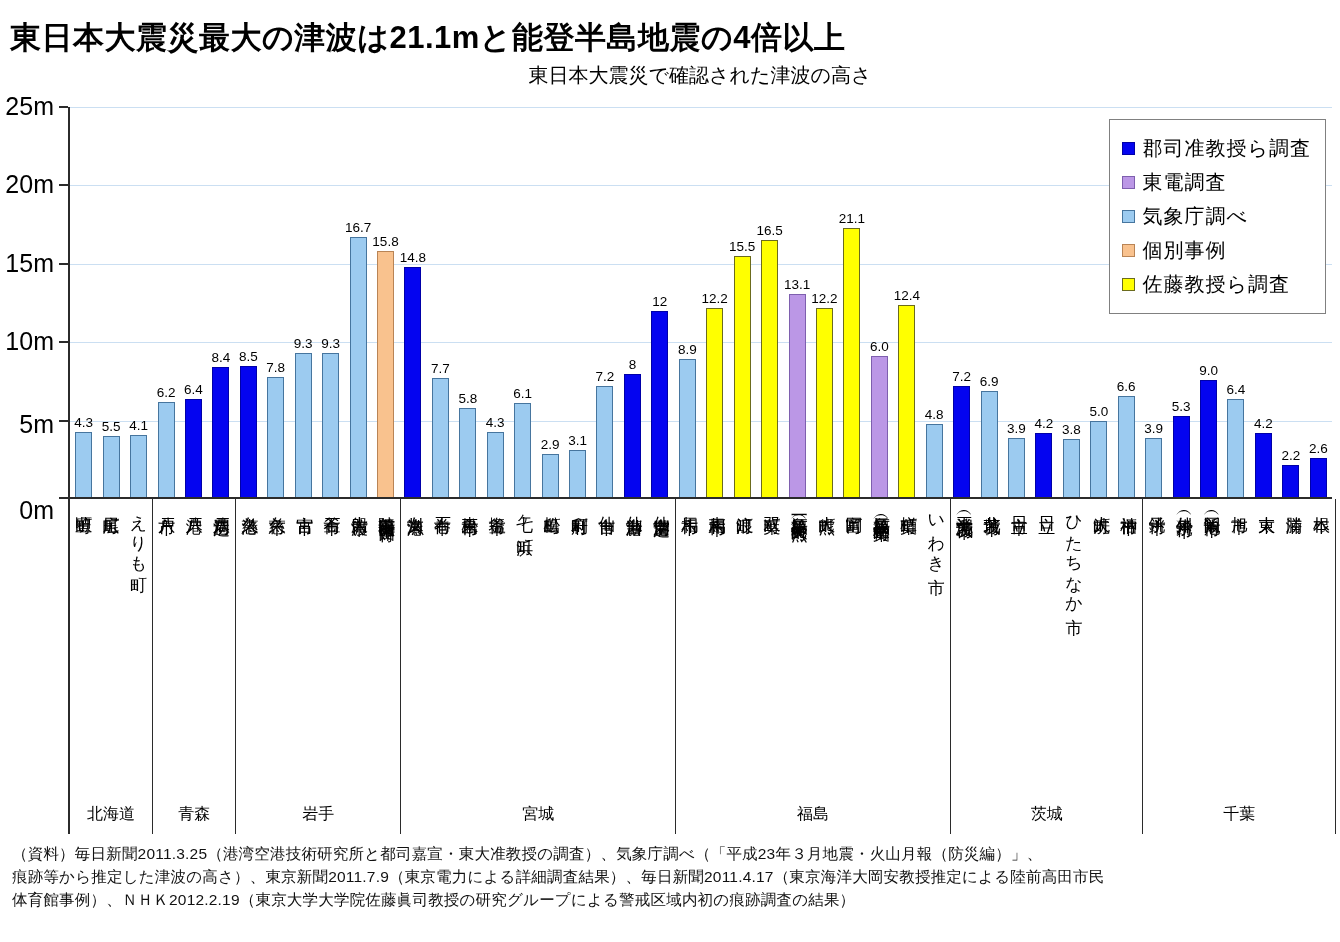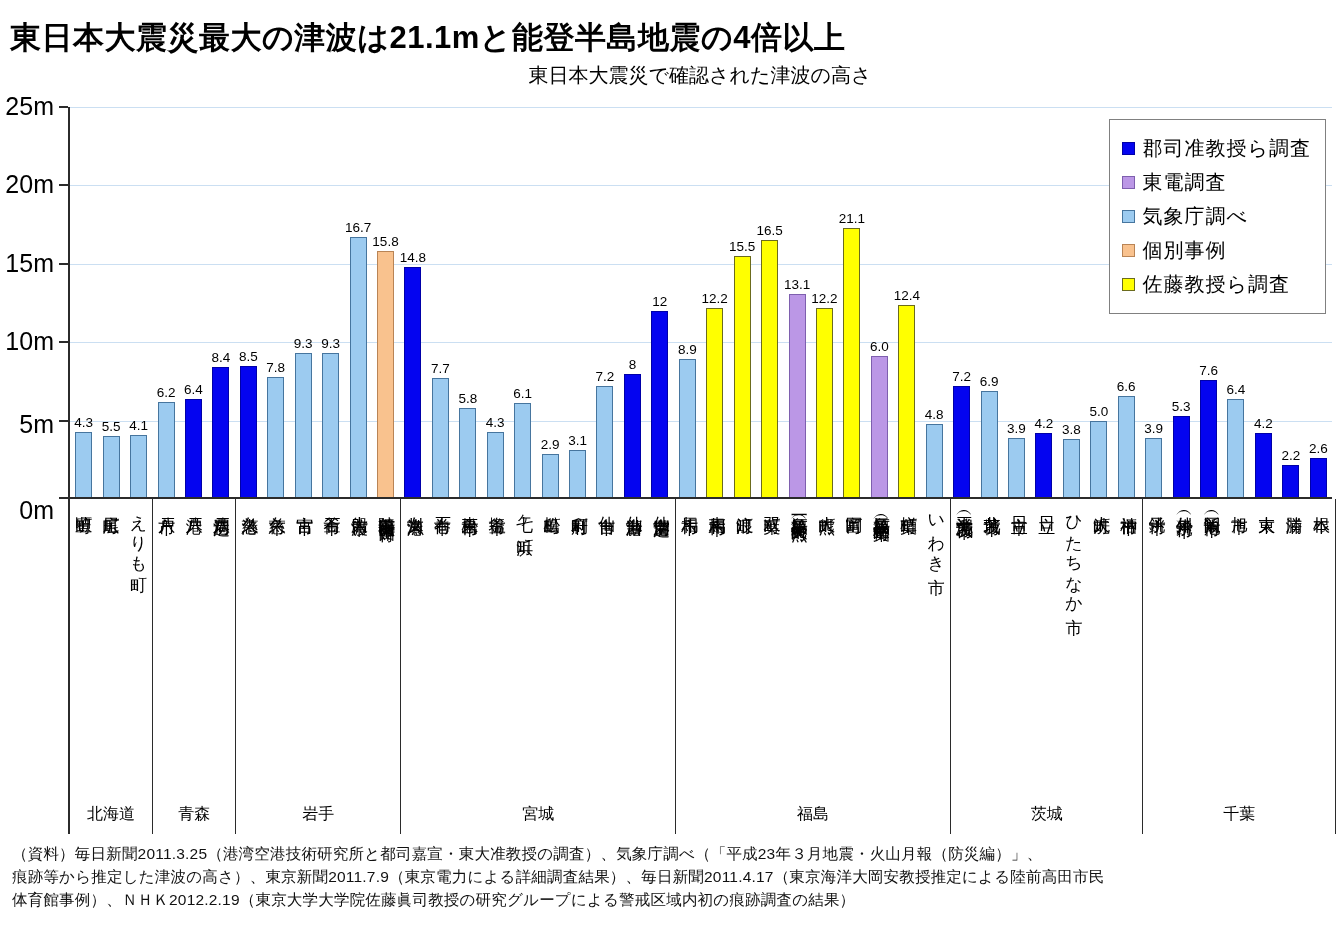"7.6" div.bar-value { text: 7.6 -> 9.0 }
